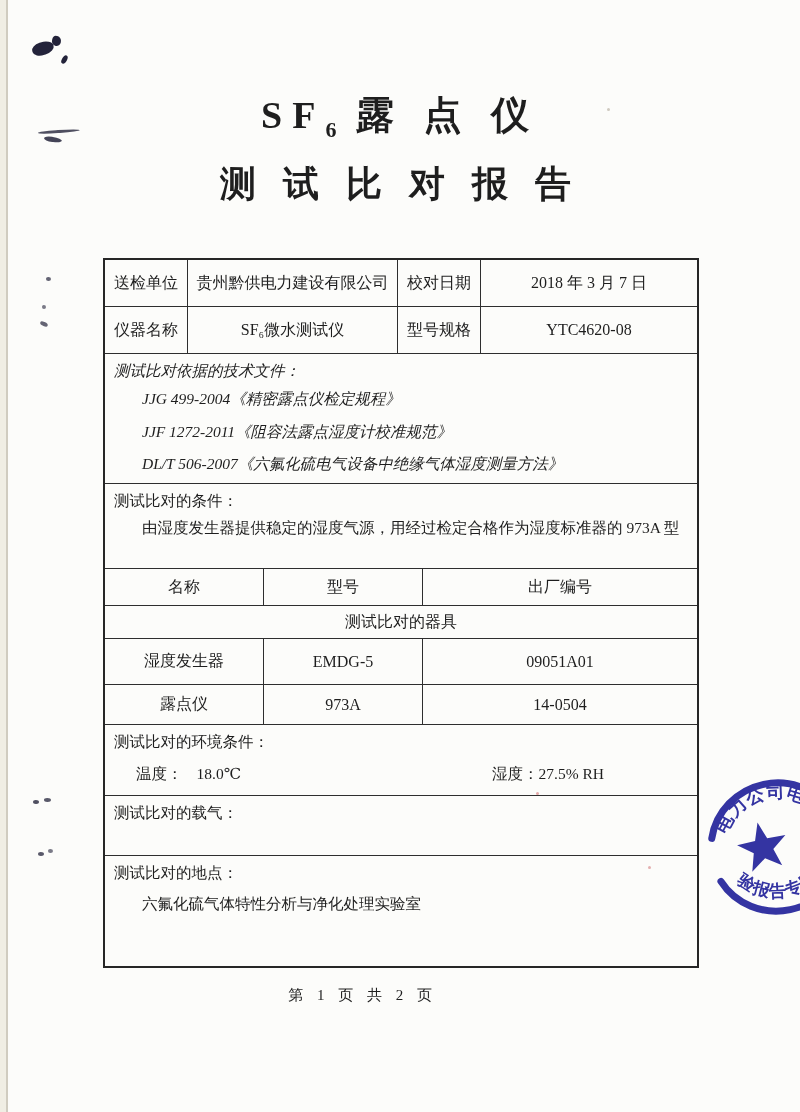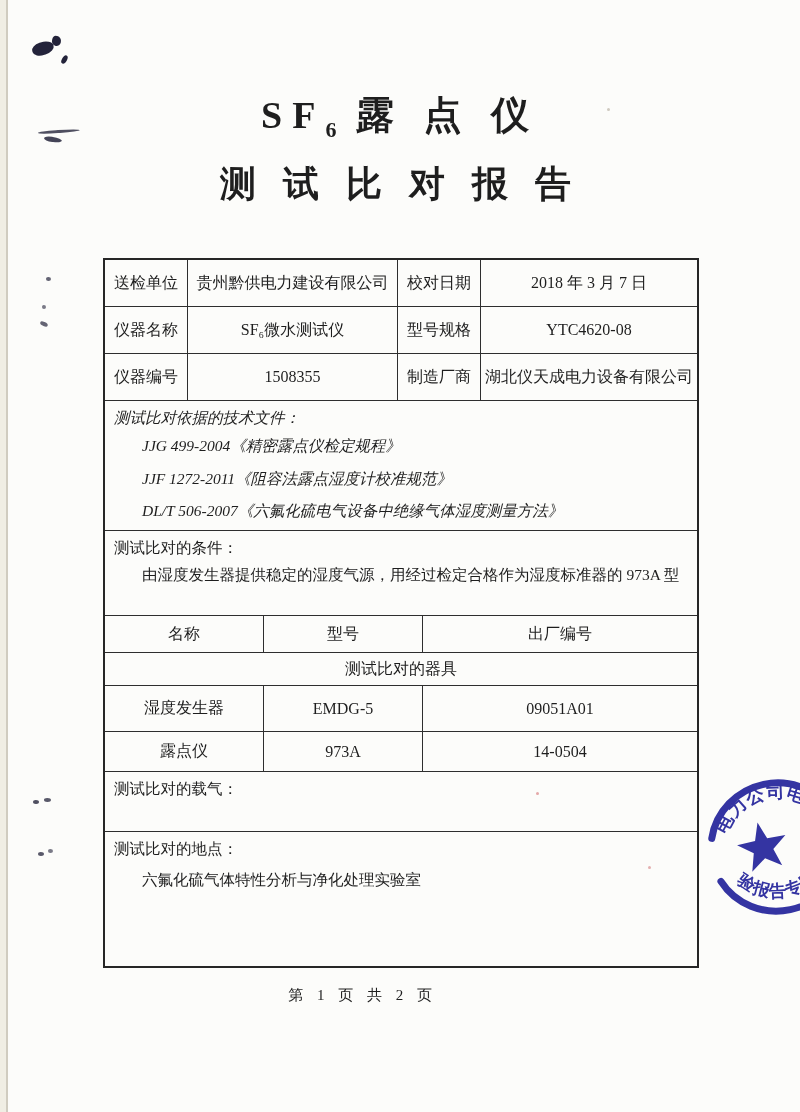"仪器编号" div.t-row { html: <div> <div>仪器编号</div> <div>1508355</div> <div>制造厂商</div> <div>湖北仪天成电力设备有限公司</div> </div> -> none }
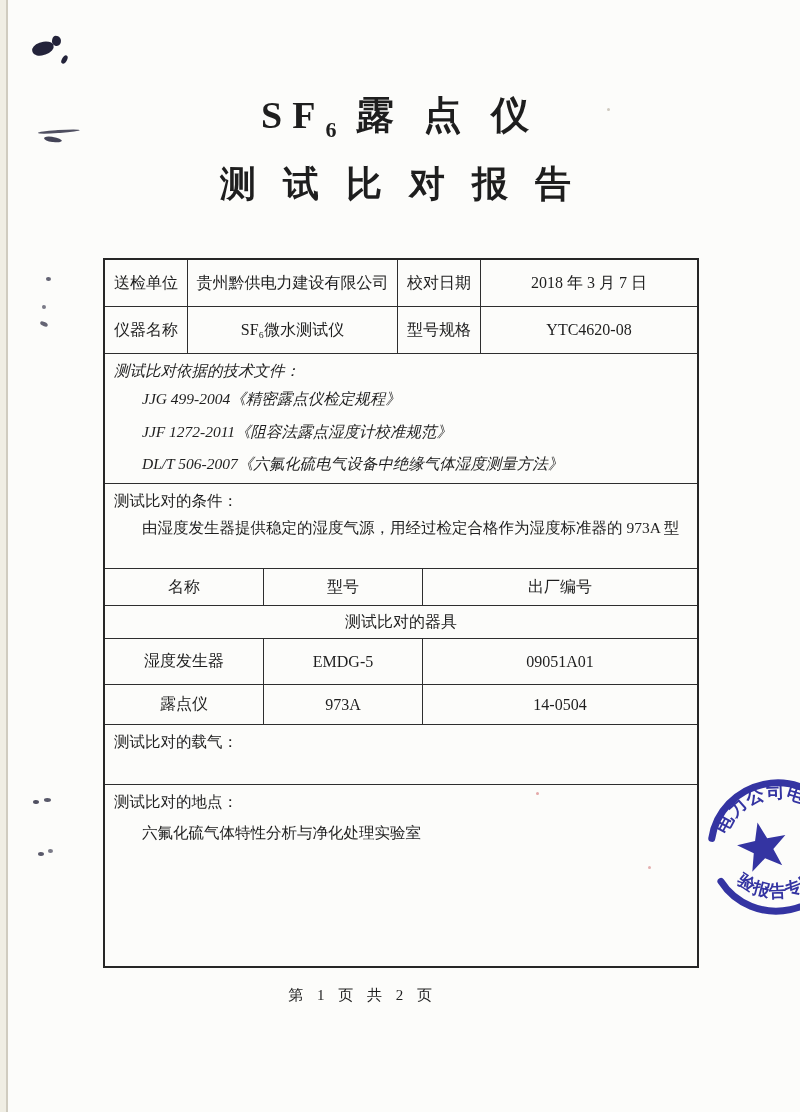"测试比对的环境条件：" div.t-row { html: none -> <div> <div> <div>测试比对的环境条件：</div> <div> <span> <span>温度：</span><span></span><span>18.0℃</span> </span> <span> <span>湿度：</span><span>27.5% RH</span> </span> </div> </div> </div> }
